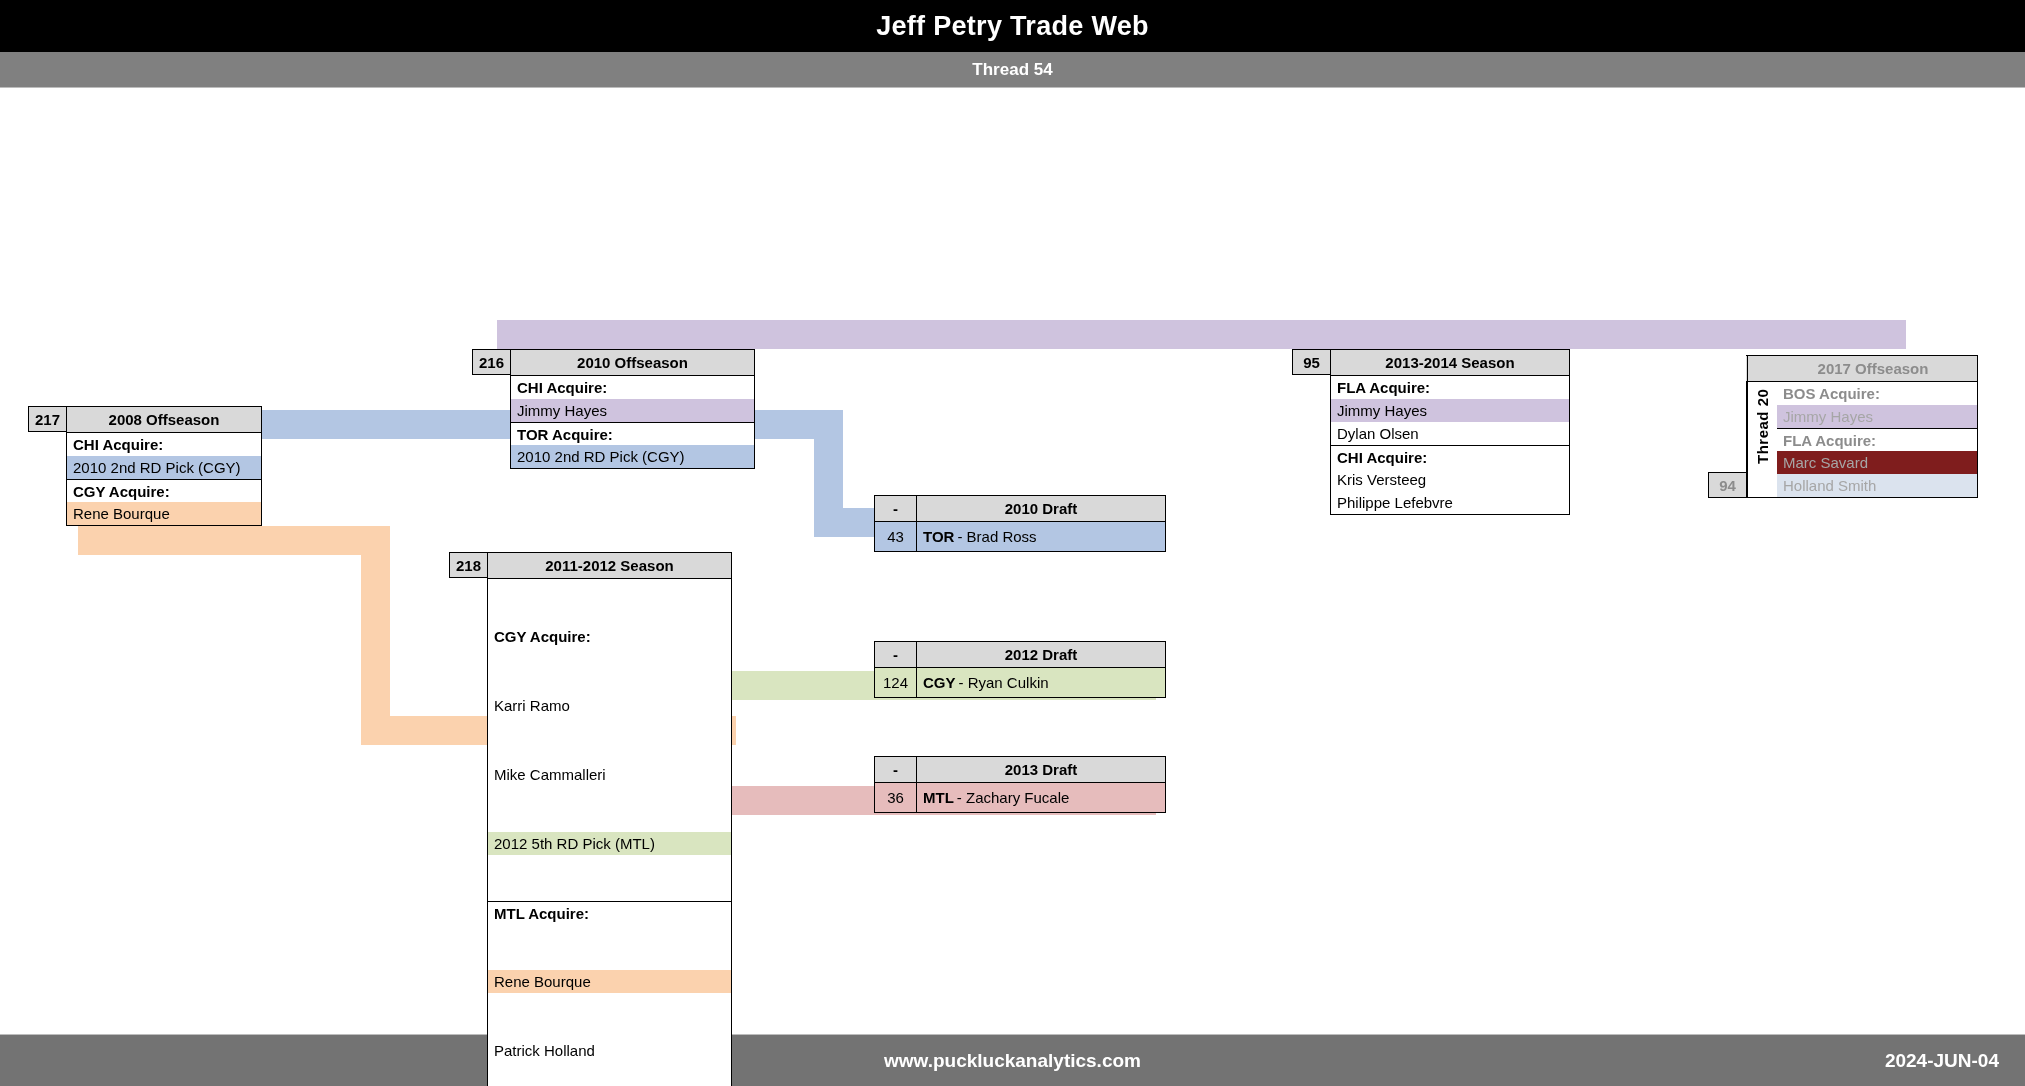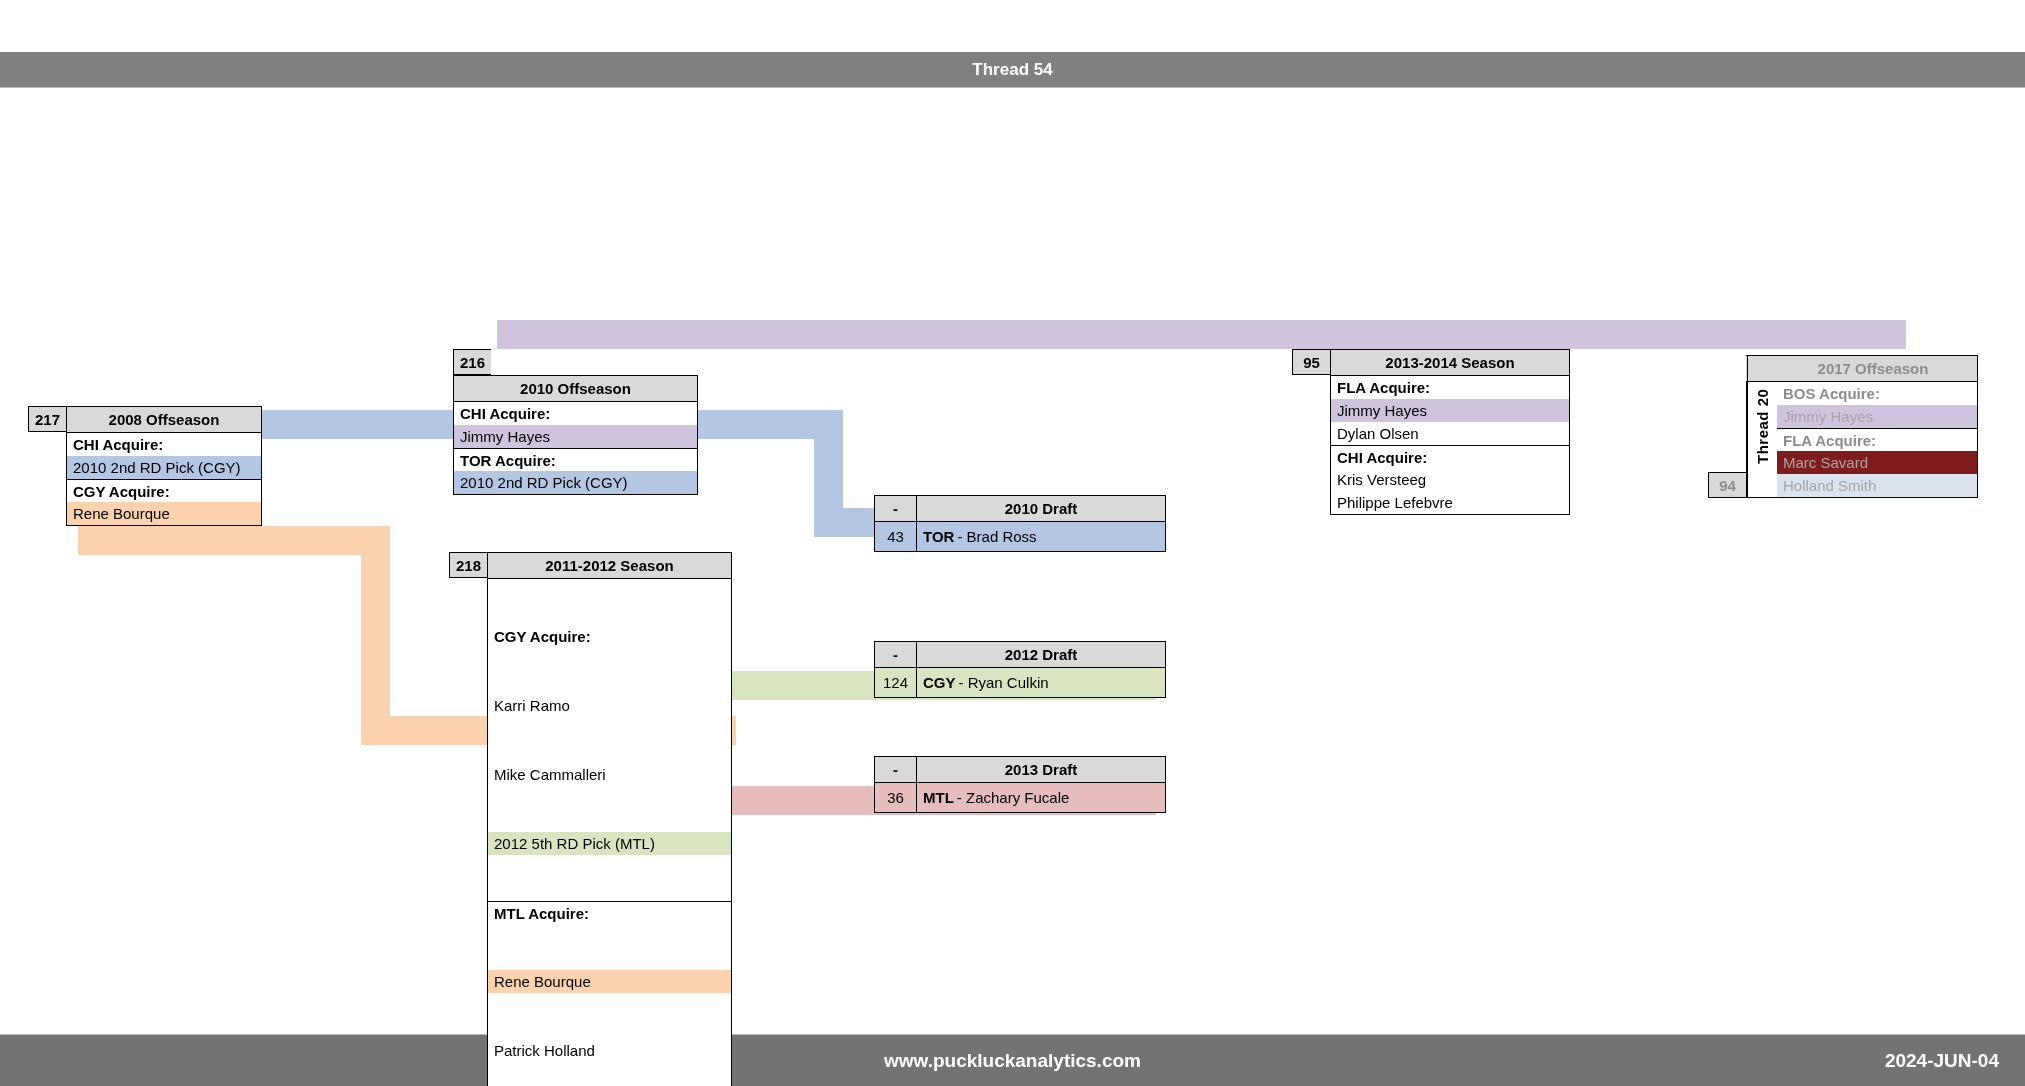"Jeff Petry Trade Web" div.title-bar { html: none -> <div>Jeff Petry Trade Web</div> }
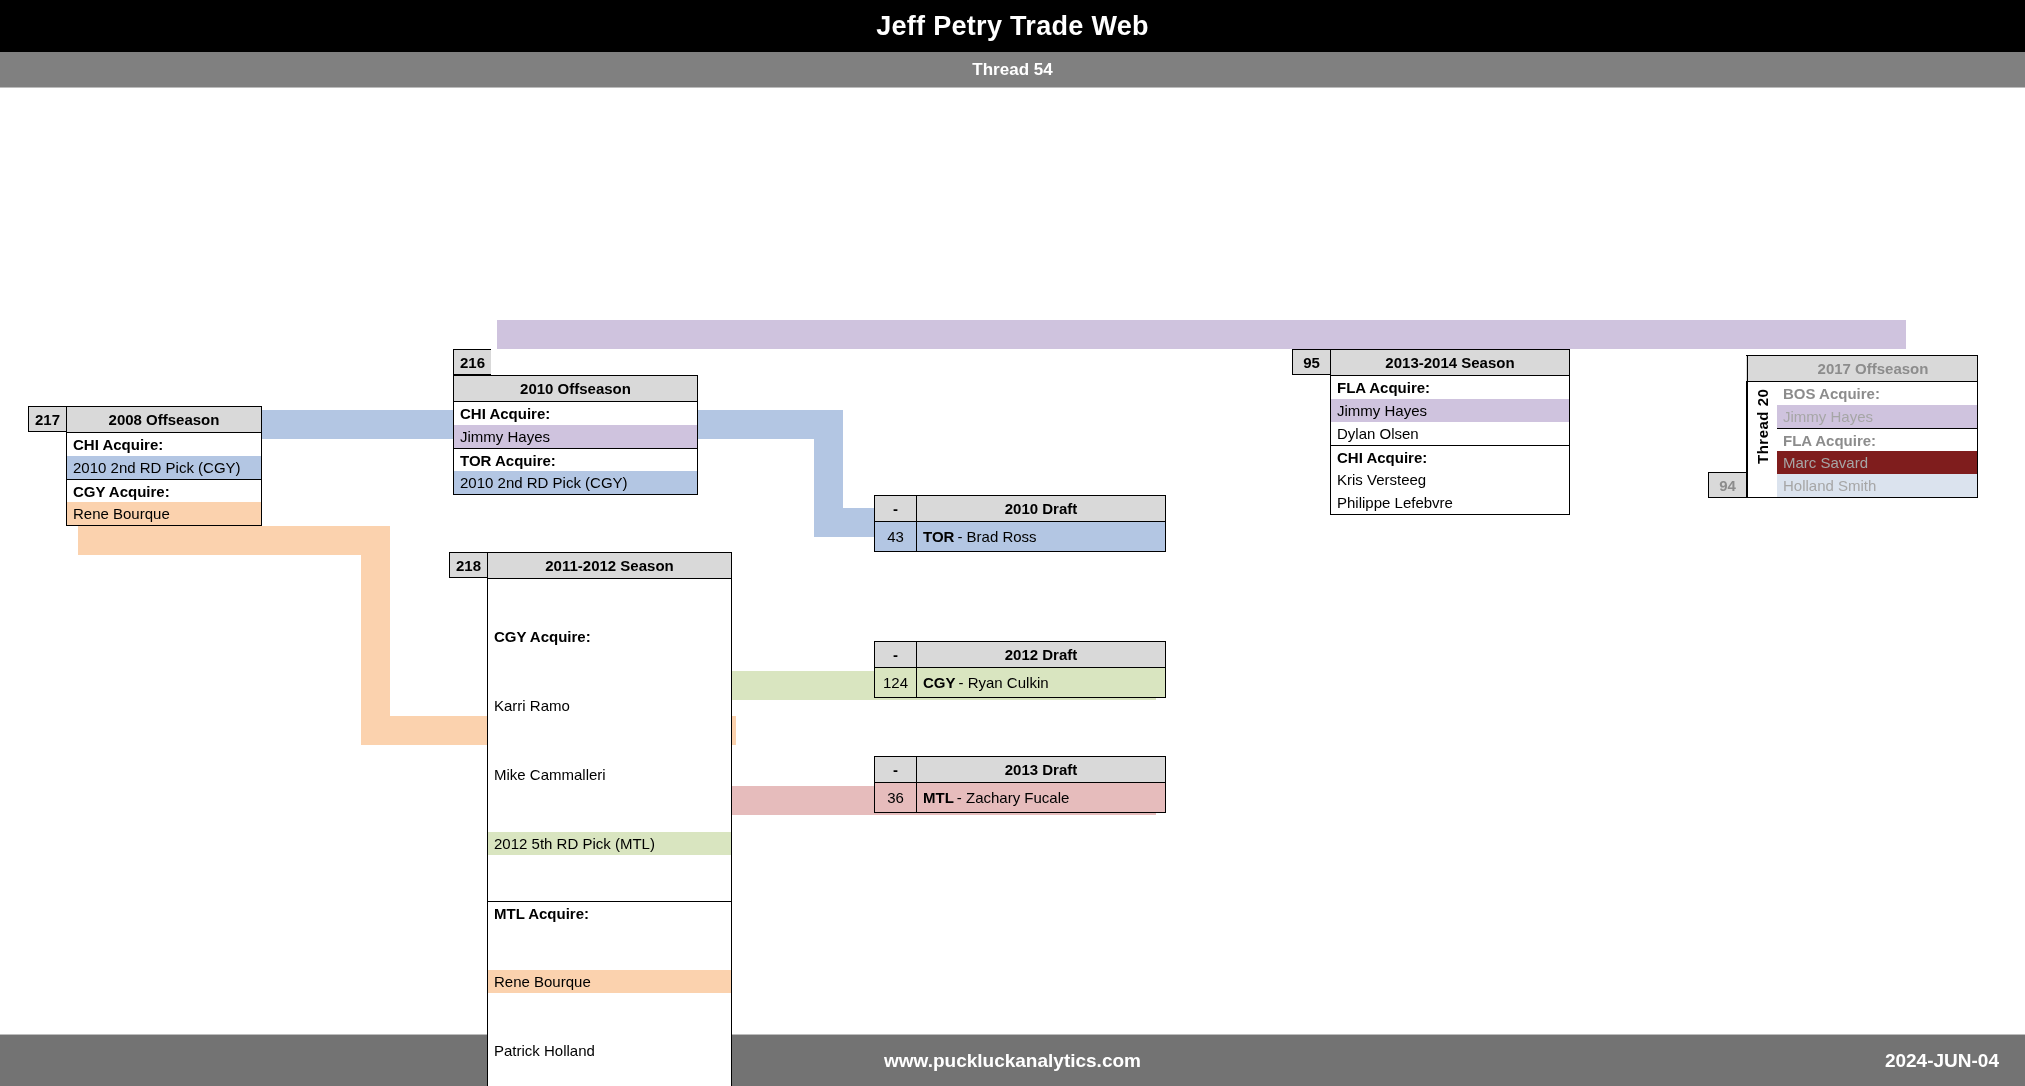"216" div.node { flex-direction: column -> none; left: 453px -> 472px }
